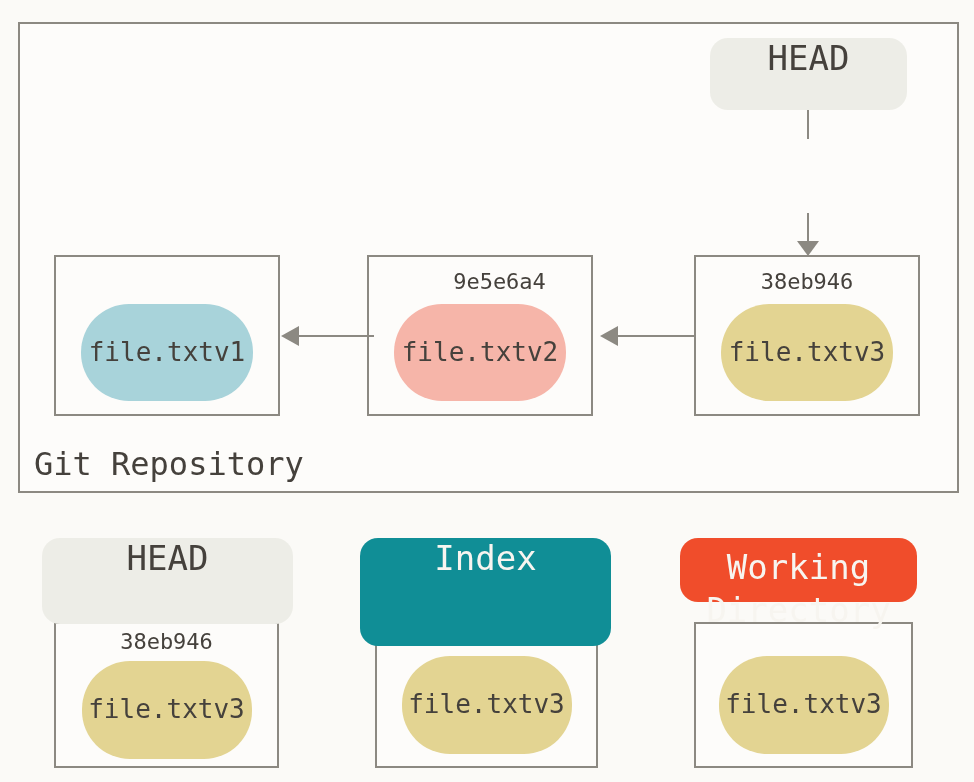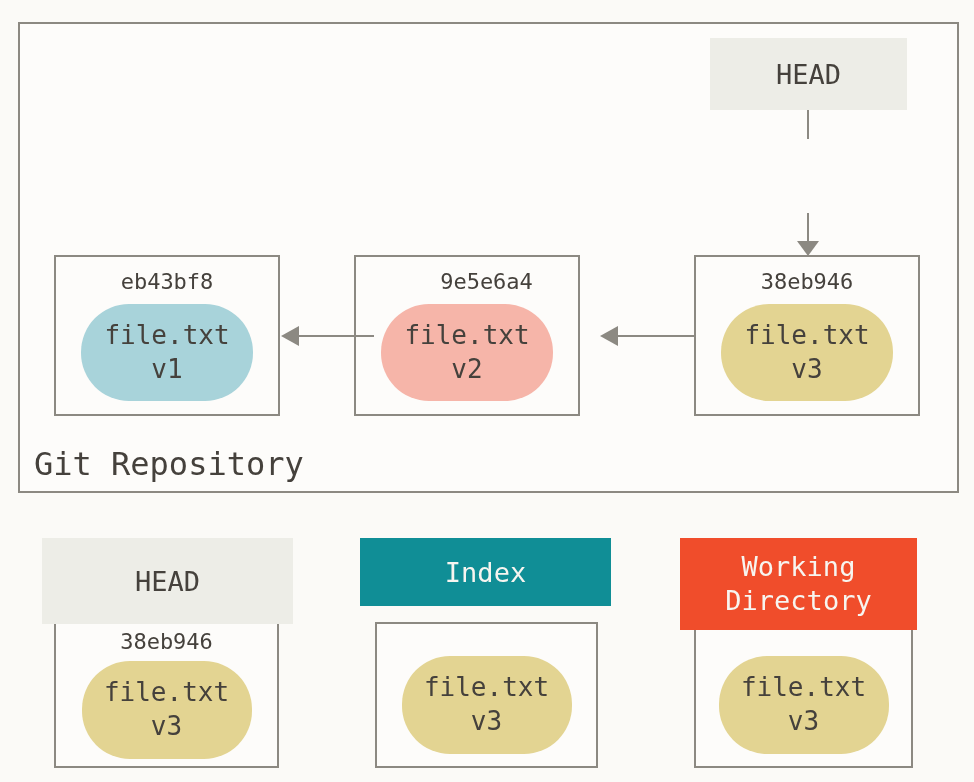"HEAD" .header-box { align-items: center -> none; border-radius: none -> 18px; font-size: 27px -> 34px }
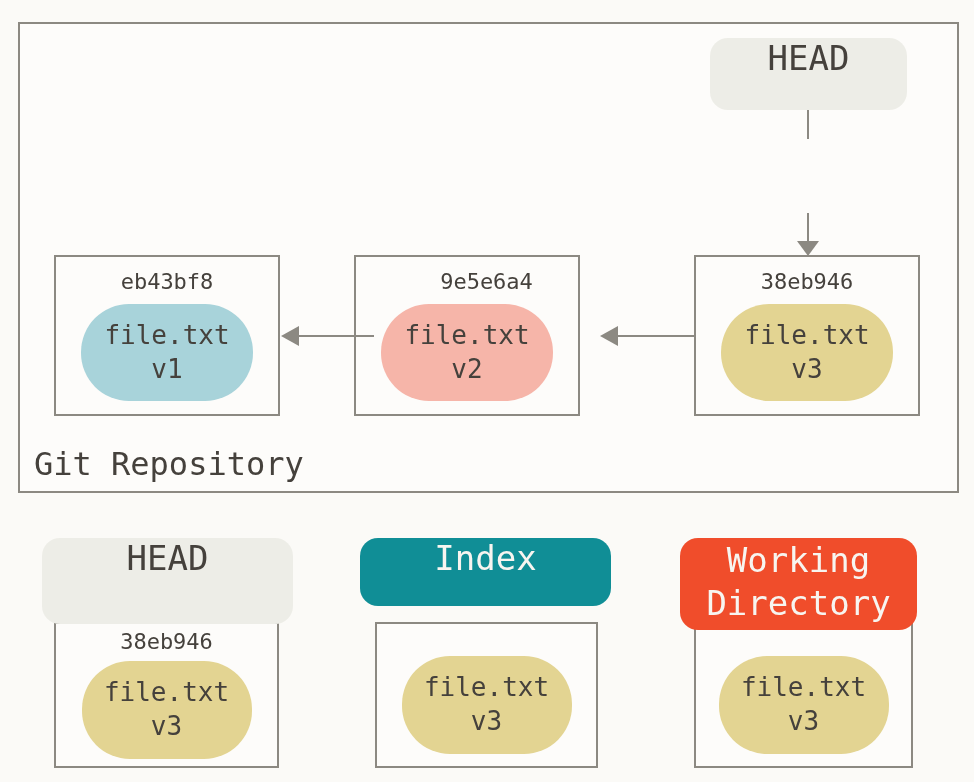"eb43bf8" div.hash { html: <div>eb43bf8</div> -> none }
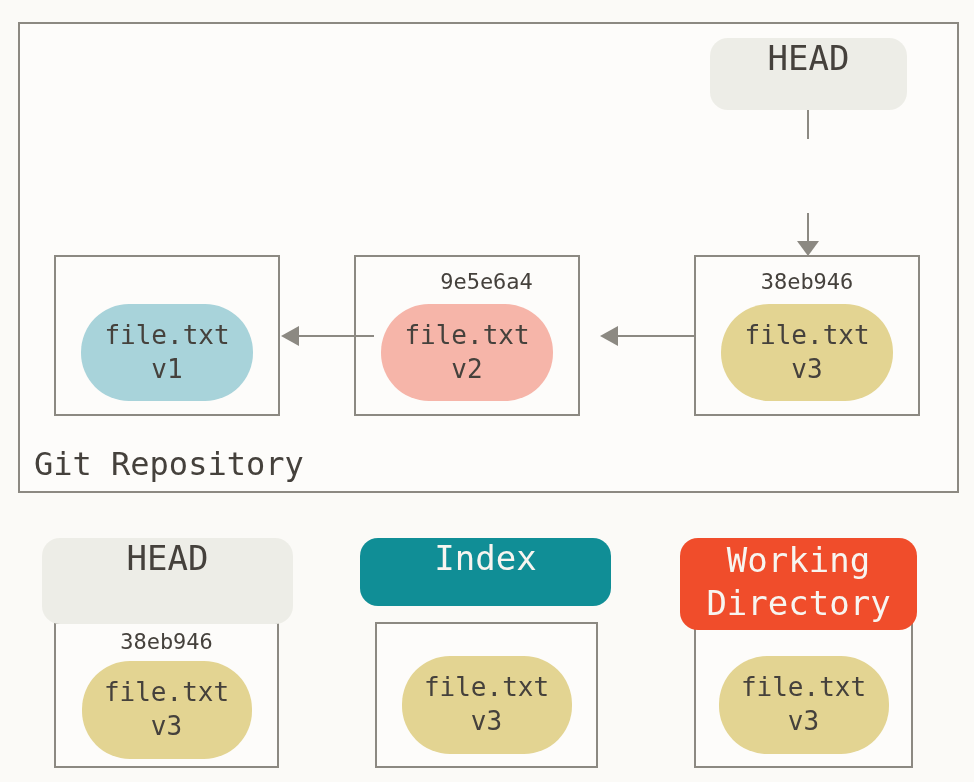"9e5e6a4" #c2 { left: 354px -> 367px }
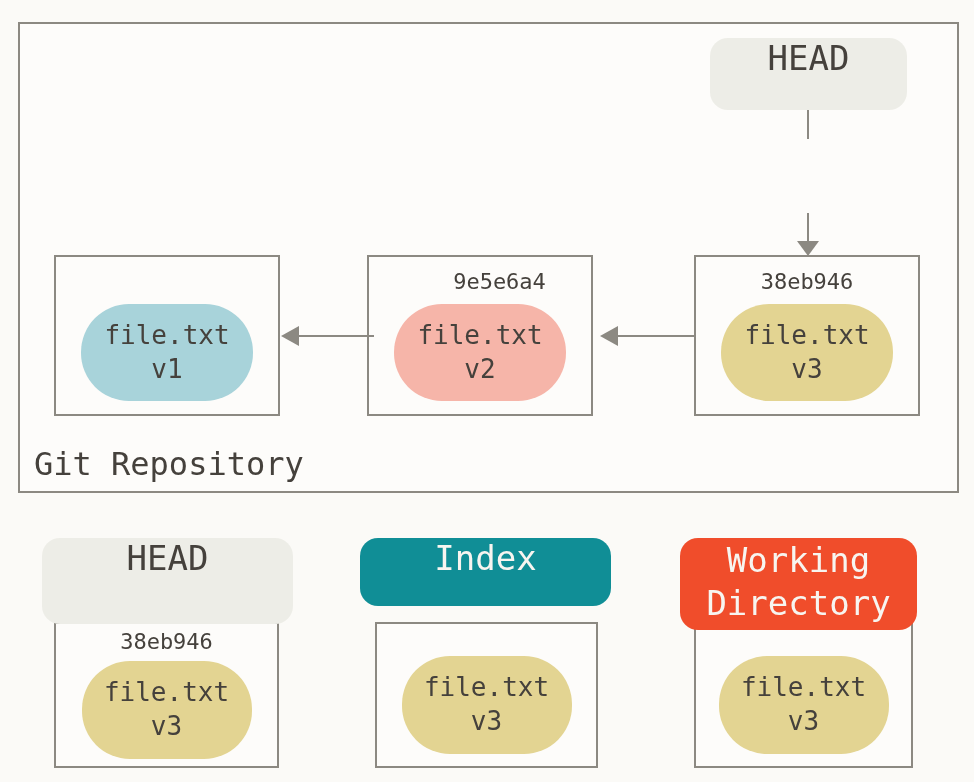"file.txt" .blob { flex-direction: column -> row }
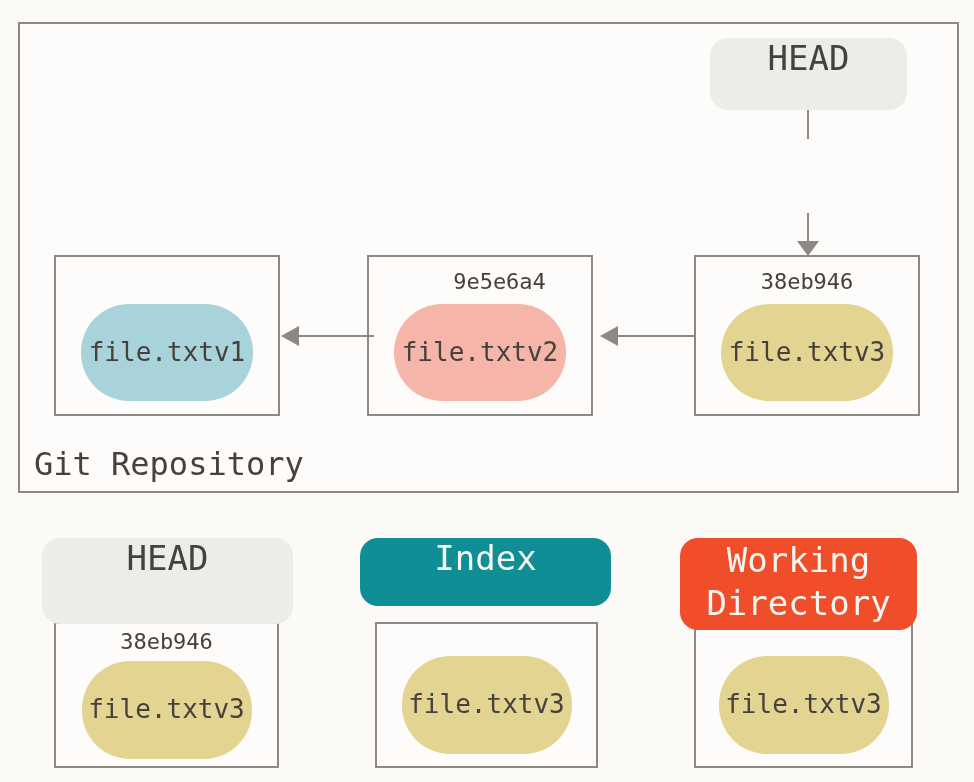"Index" #g2h { height: 68px -> 108px }
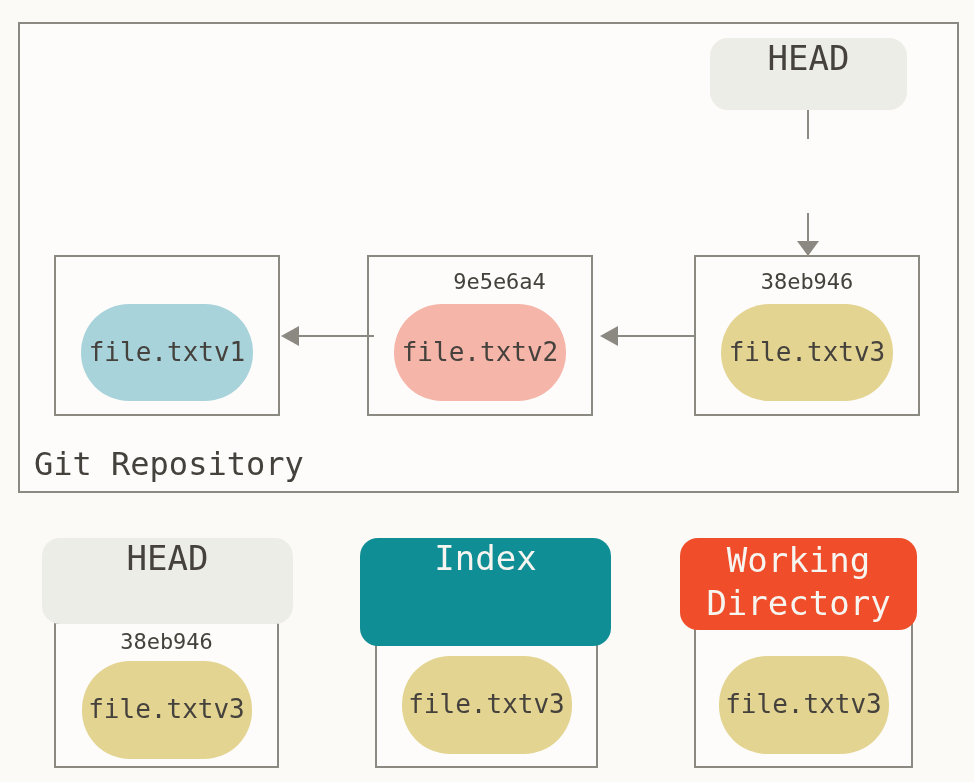"Working Directory" #g3h { height: 92px -> 64px; padding: 1px 14px -> 8px 14px }
